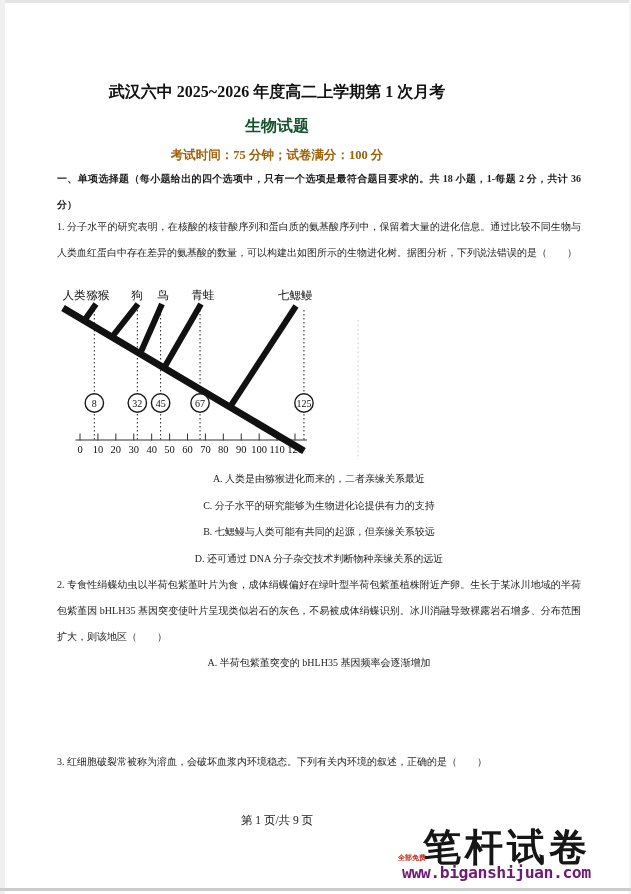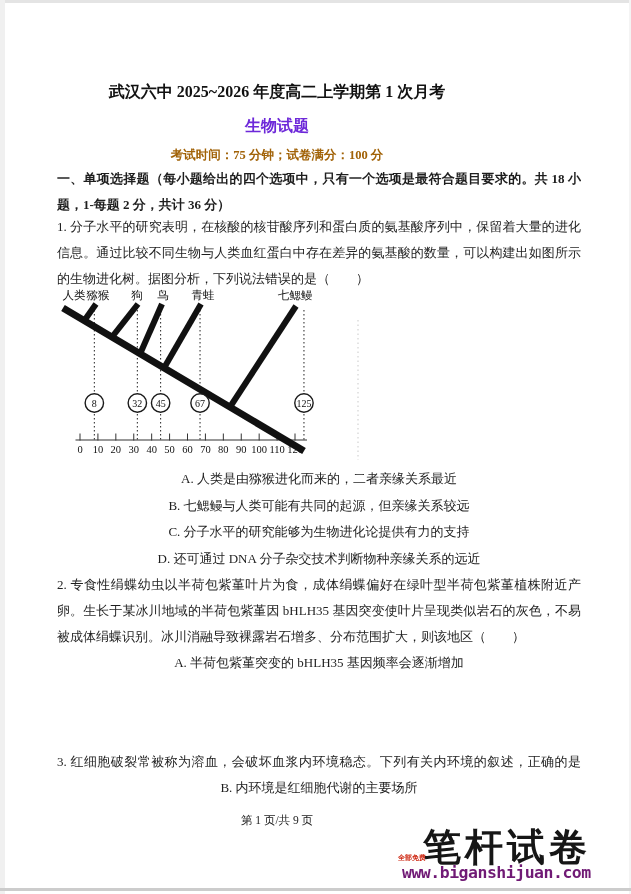"生物试题" .doc-subtitle { color: #6d28d9 -> #14532d }
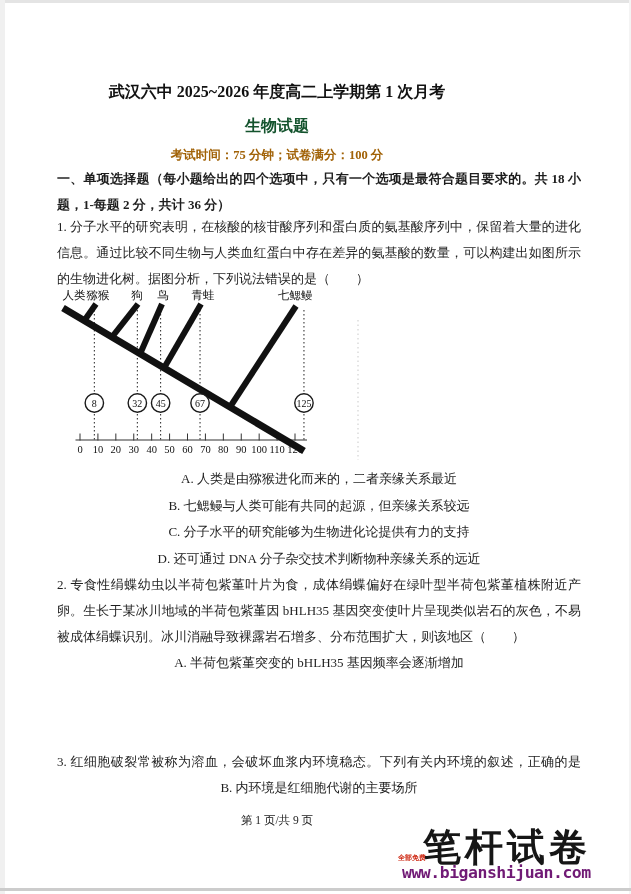"一、单项选择题（每小题给出的四个选项中，只有一个选项是最符合题目要求的。共 18" .textblock { font-size: 13px -> 10px }
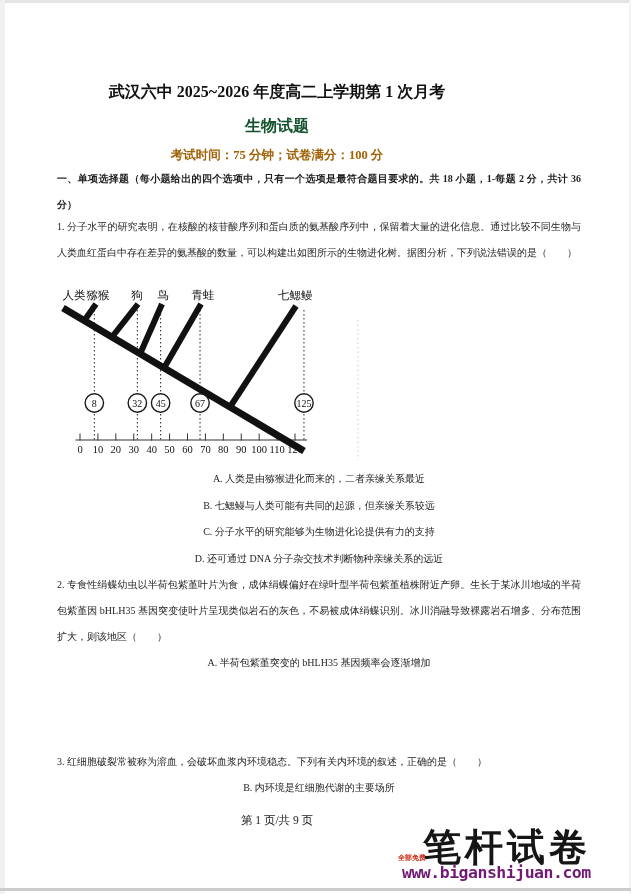"B. 七鳃鳗与人类可能有共同的起源，但亲缘关系较远" div.opt-row { order: before "C. 分子水平的研究能够为生物进化论提供有力的支持" -> after "C. 分子水平的研究能够为生物进化论提供有力的支持" }
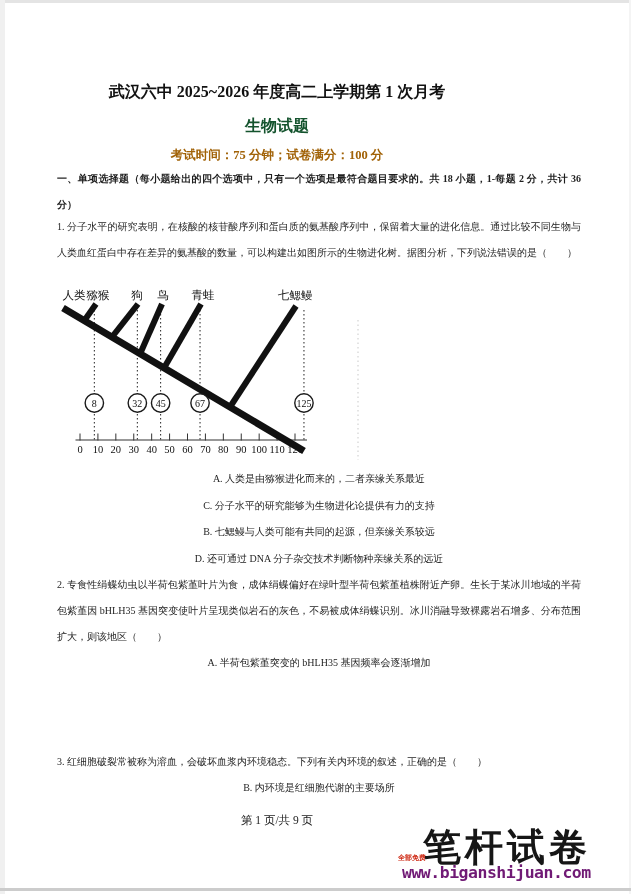"B. 内环境是红细胞代谢的主要场所" div.opt-row { html: <div>B. 内环境是红细胞代谢的主要场所</div> -> none }
